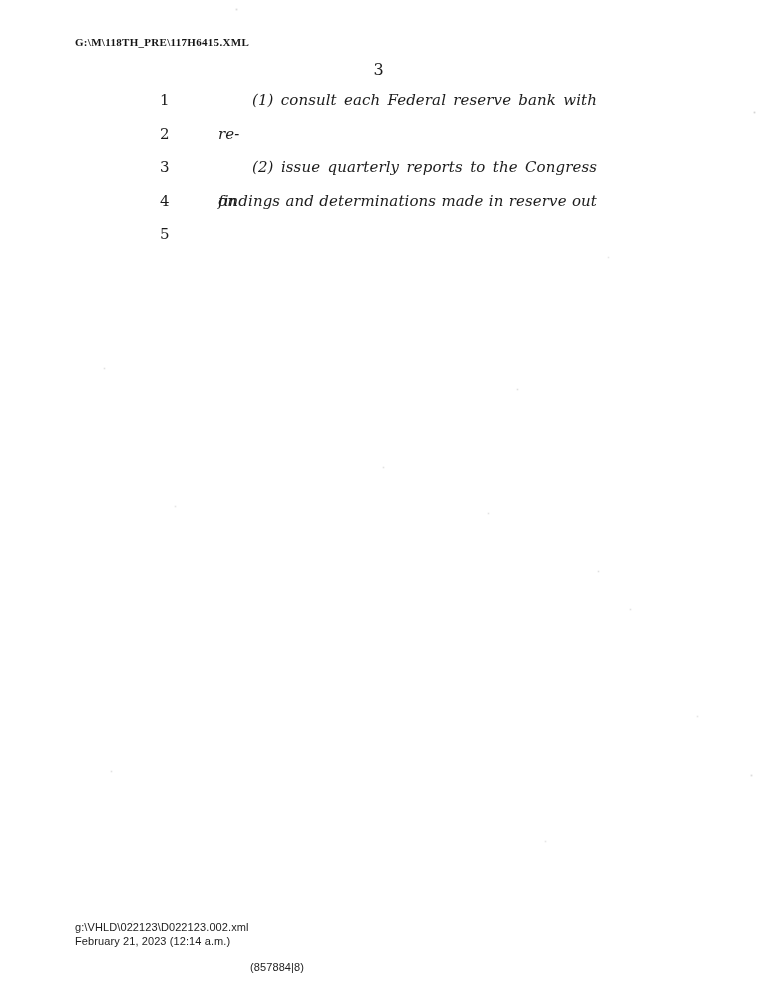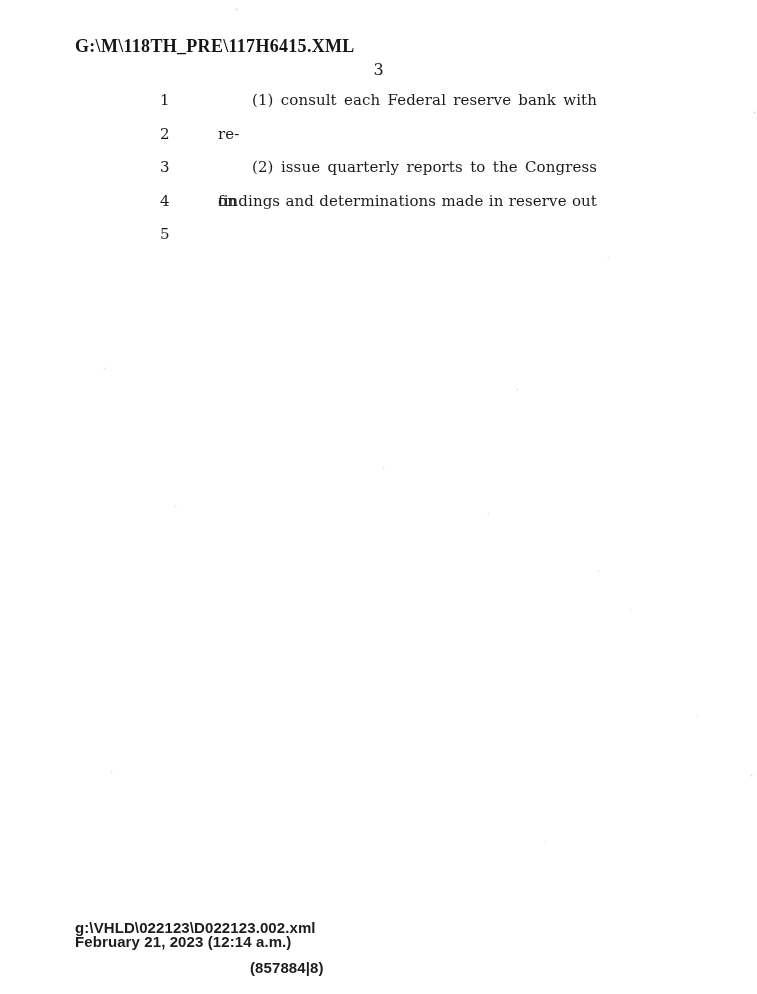"G:\M\118TH_PRE\117H6415.XML" .header-path { font-size: 18px -> 11px }
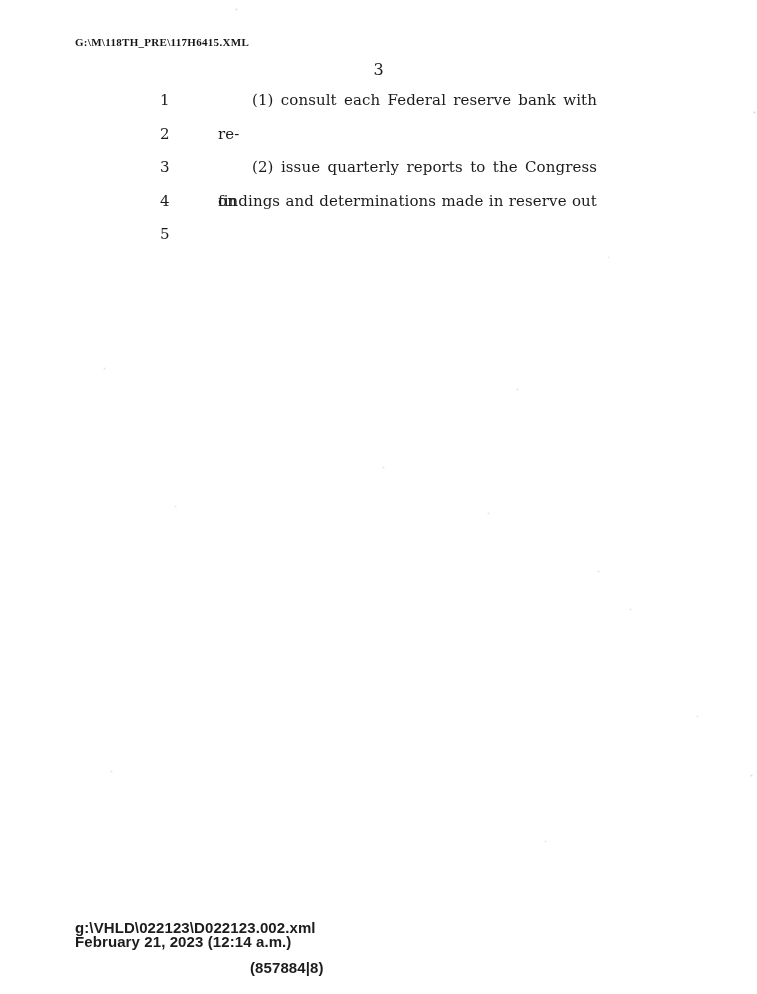"(1) consult each Federal reserve" .line-text { font-style: none -> italic }
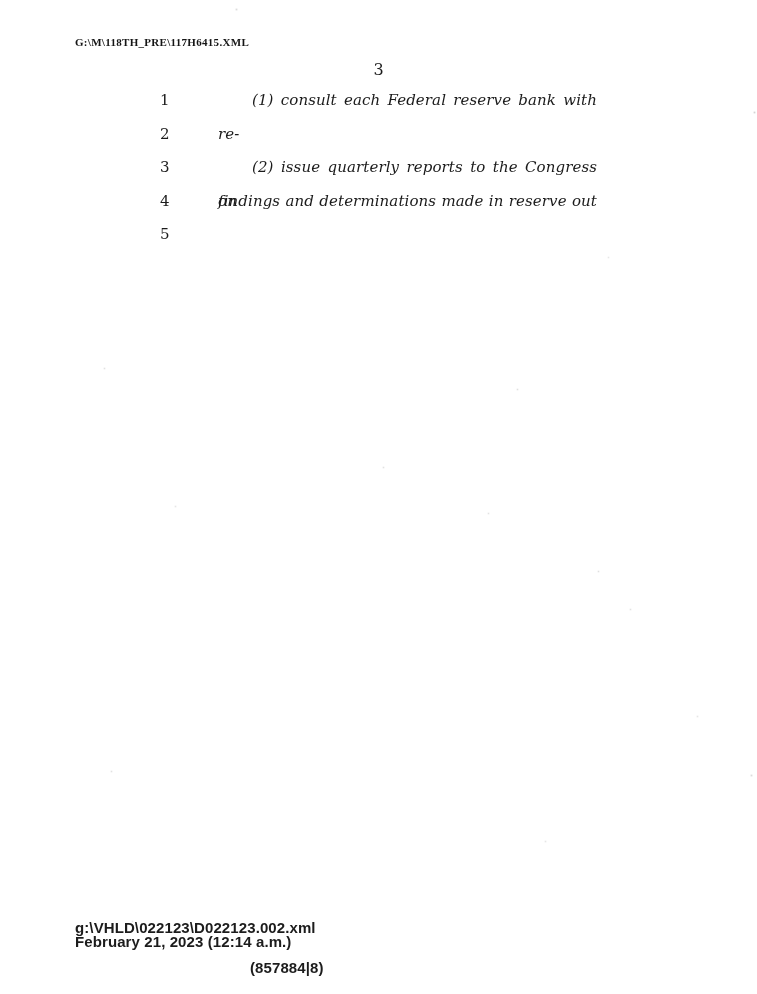"g:\VHLD\022123\D022123.002.xml" .footer { font-size: 15px -> 11px; font-weight: bold -> normal }
